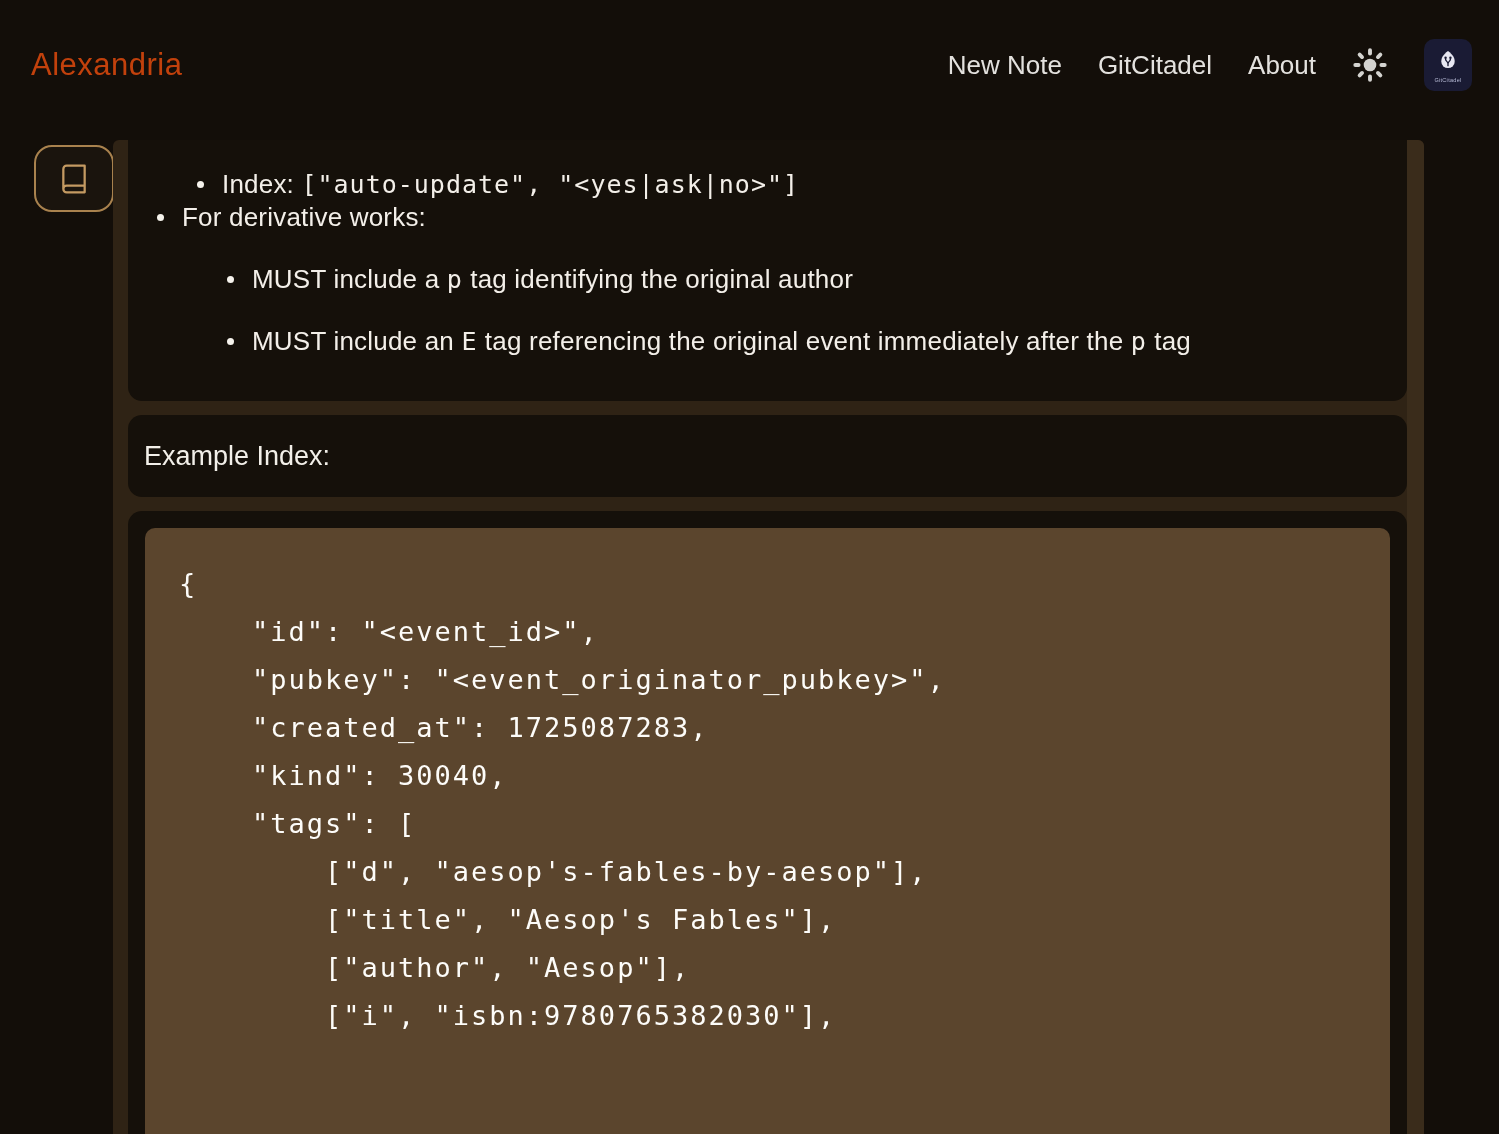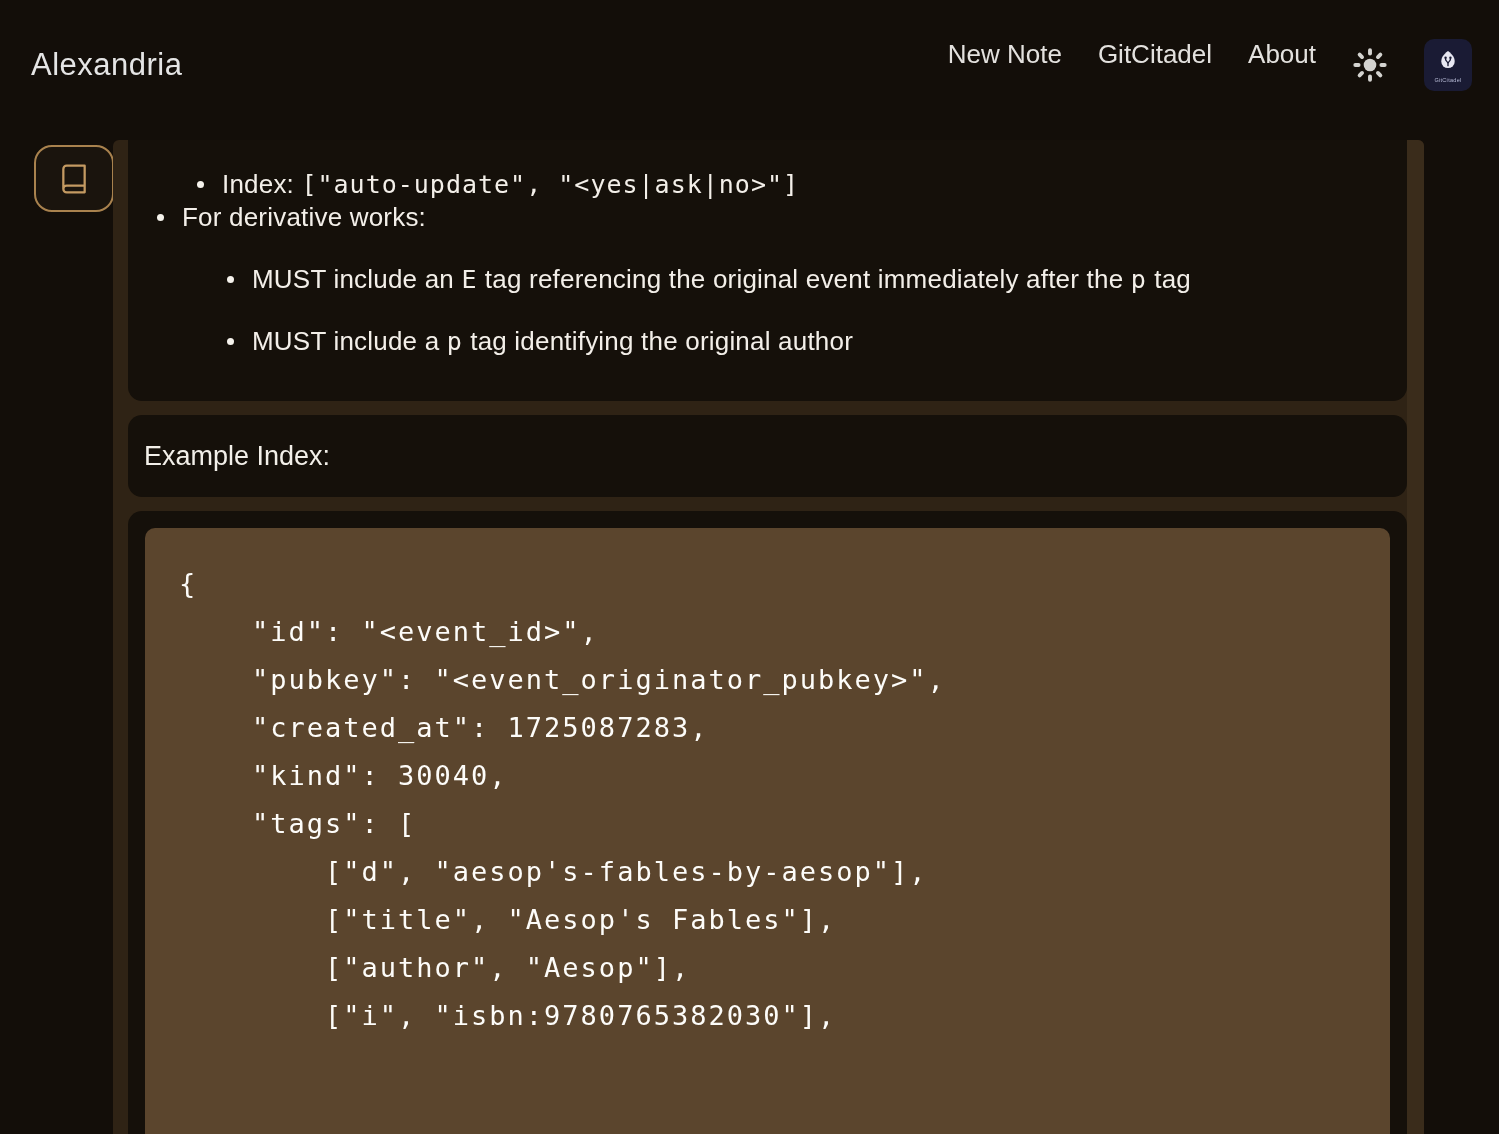"Alexandria" .brand { color: #e5e5e5 -> #c2410c }
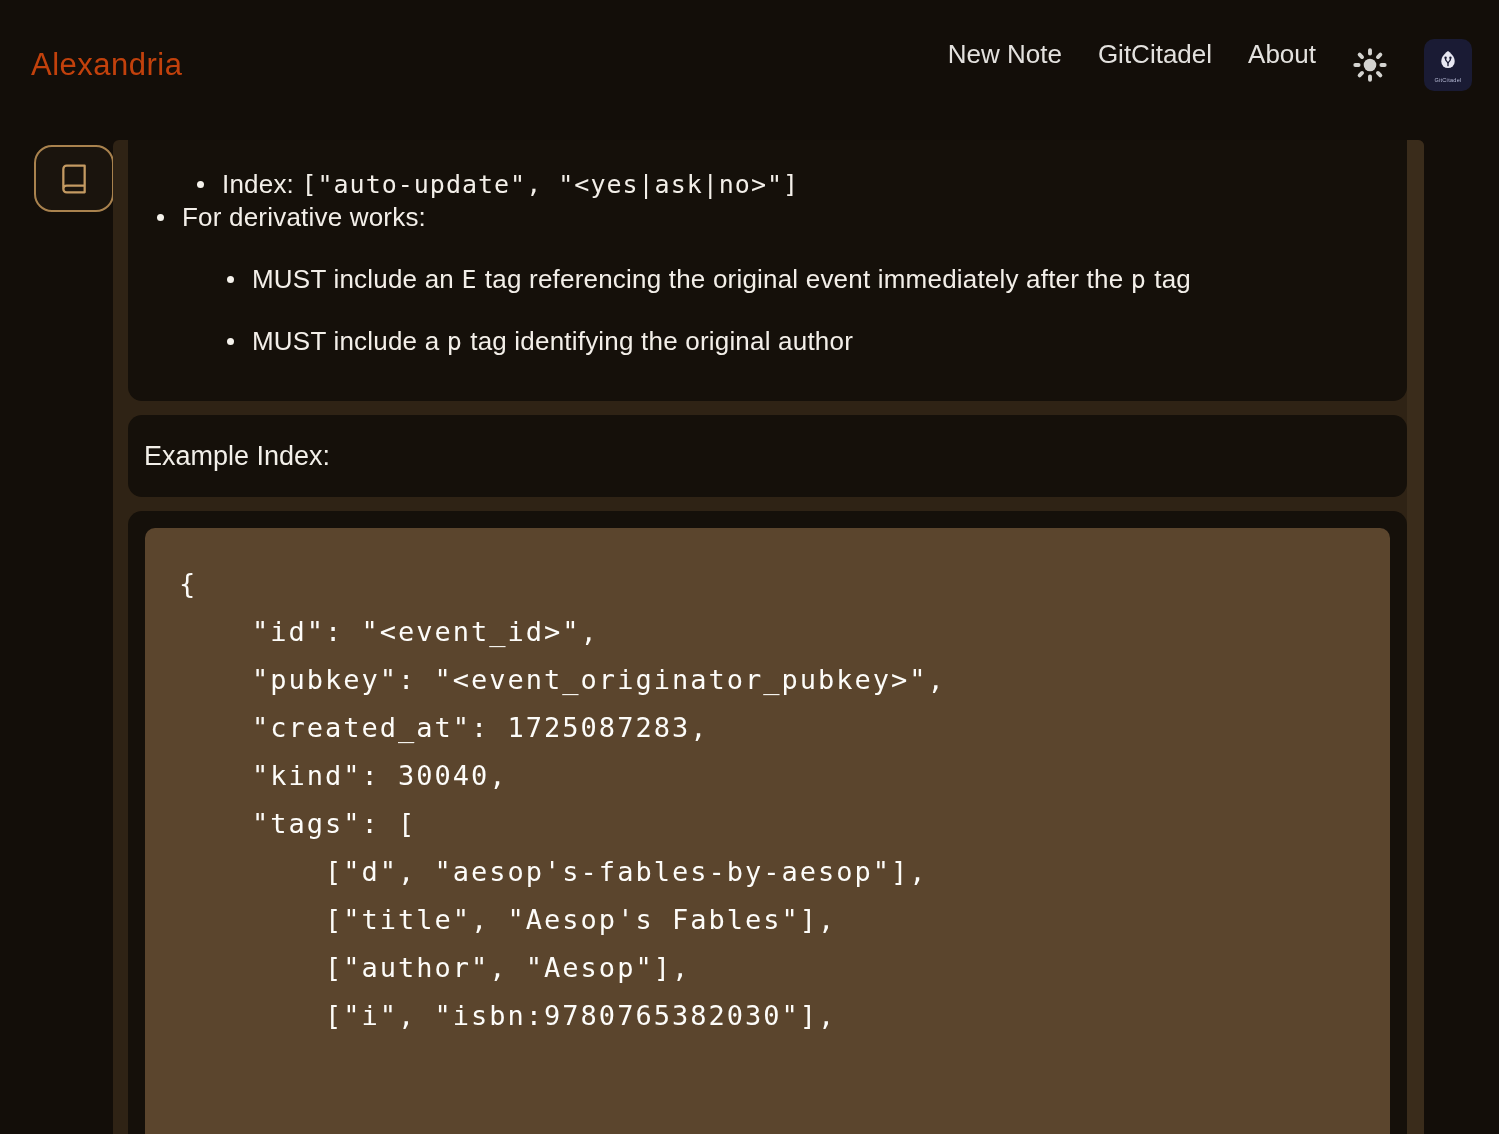"New Note" .nav { align-items: none -> center }
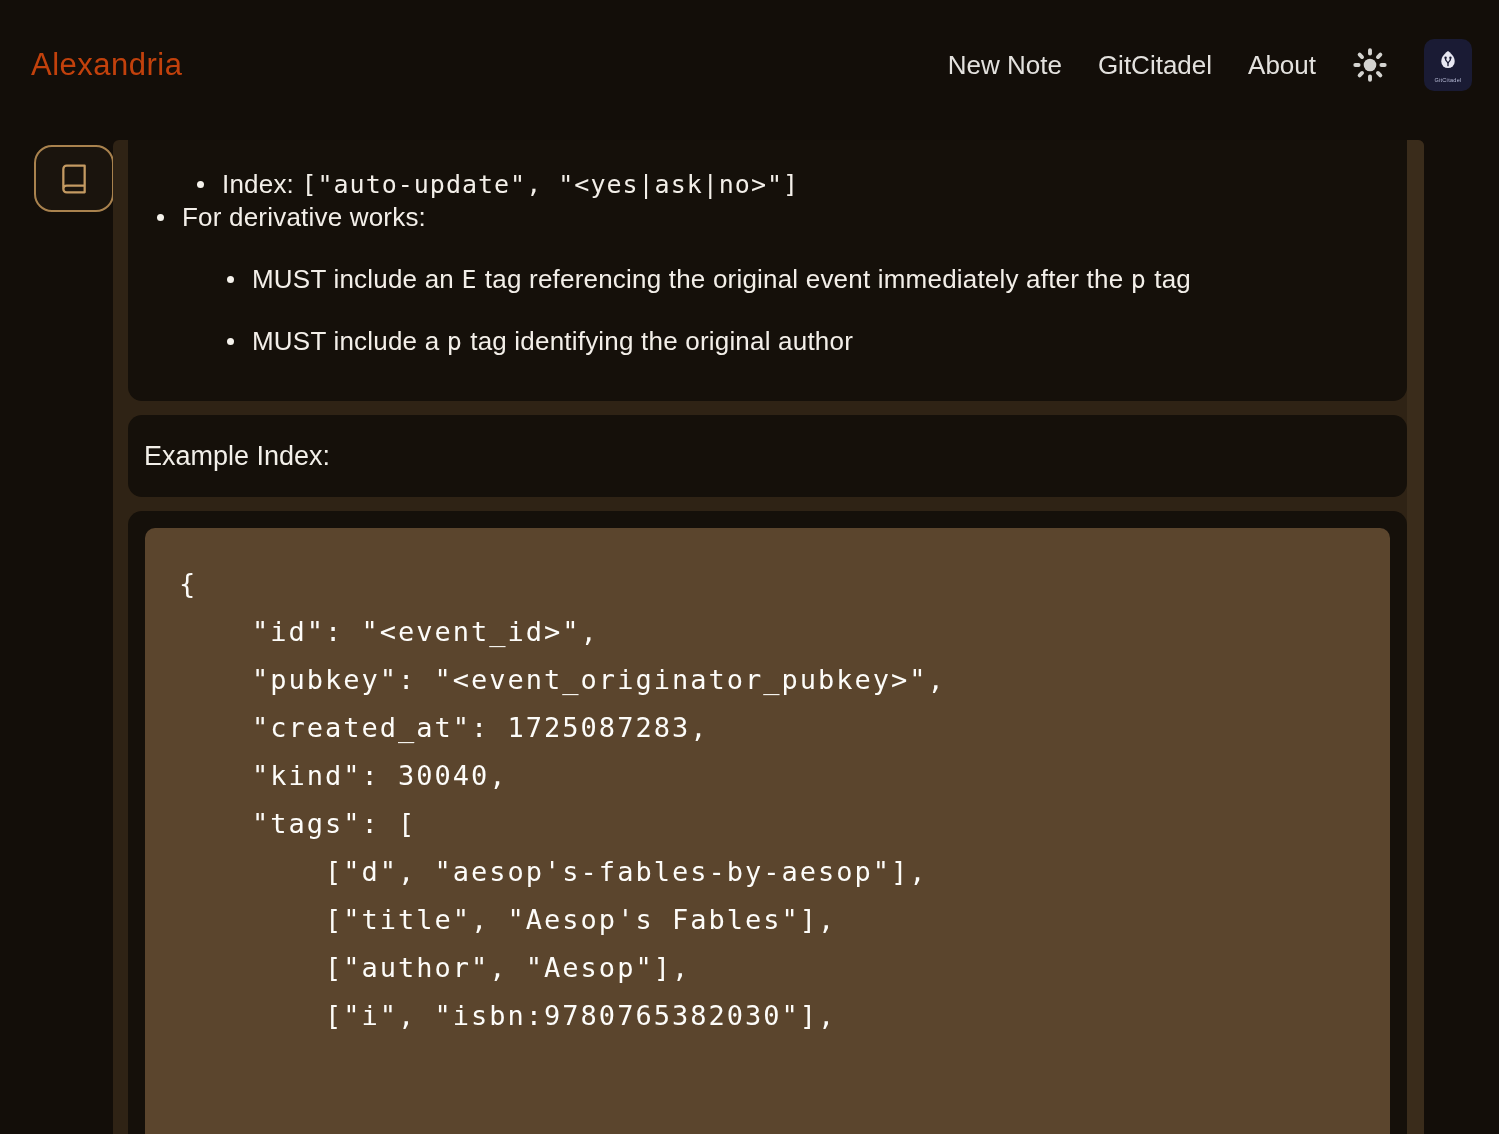"MUST include an E tag" li { order: before "MUST include a p tag" -> after "MUST include a p tag" }
